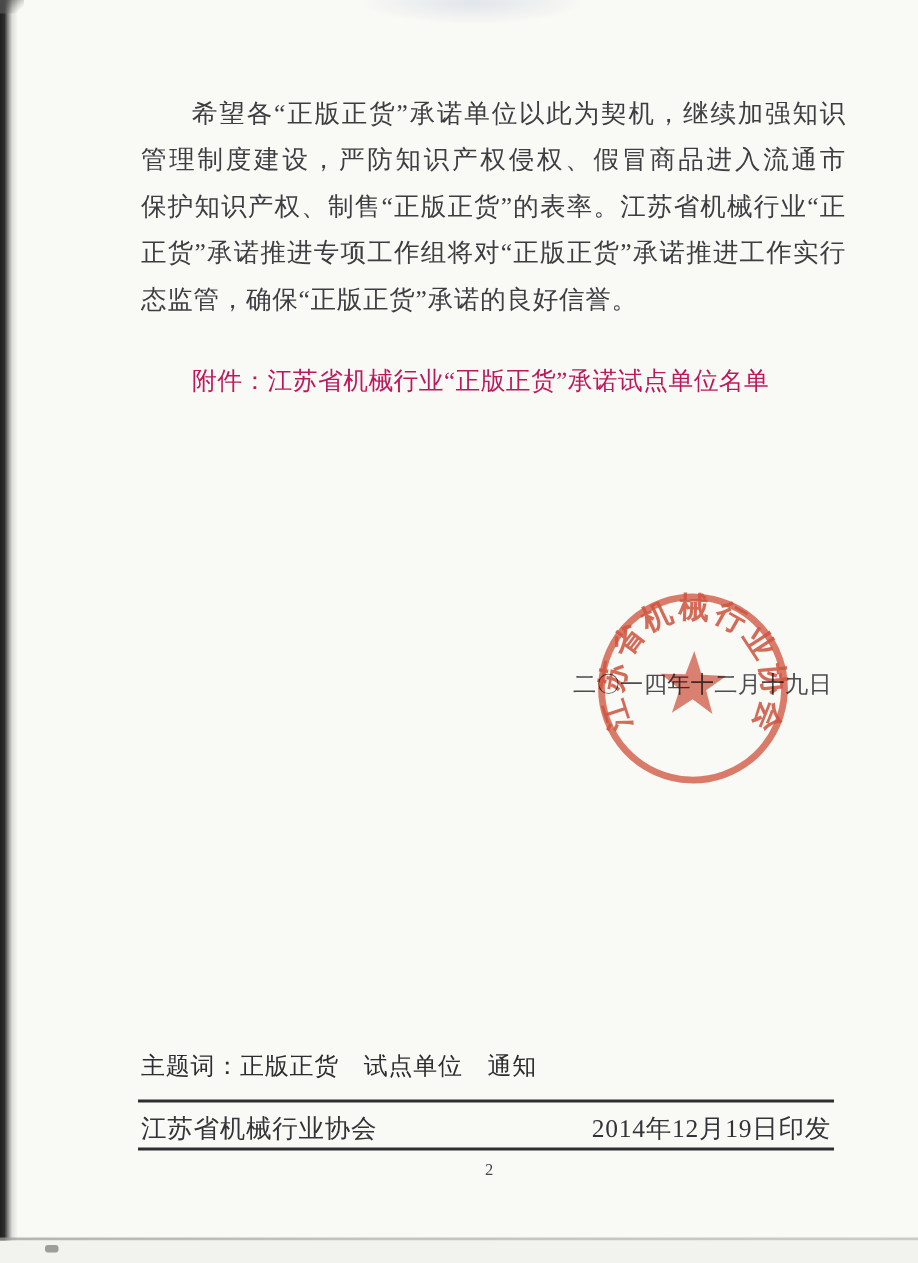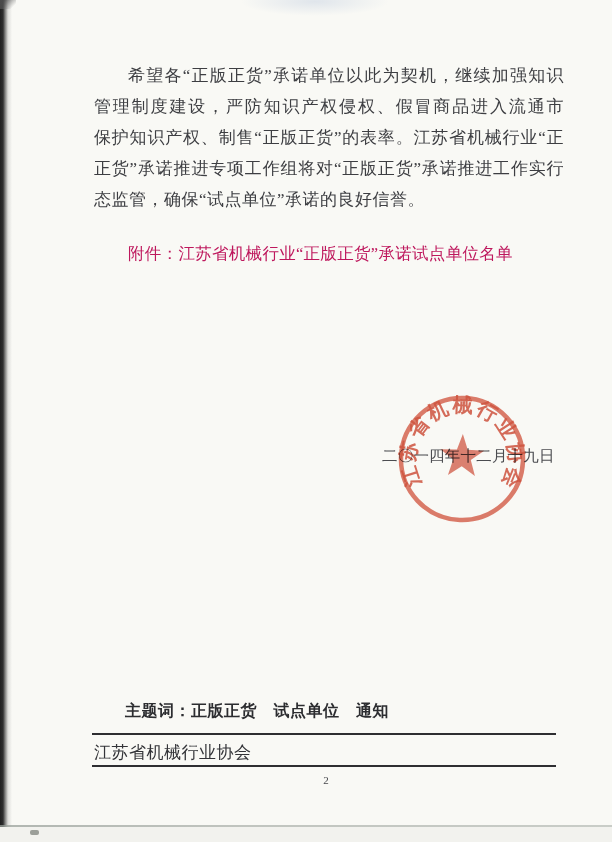"态监管，确保“试点单位”承诺的良好信誉。" div.pline { text: 试点单位 -> 正版正货 }
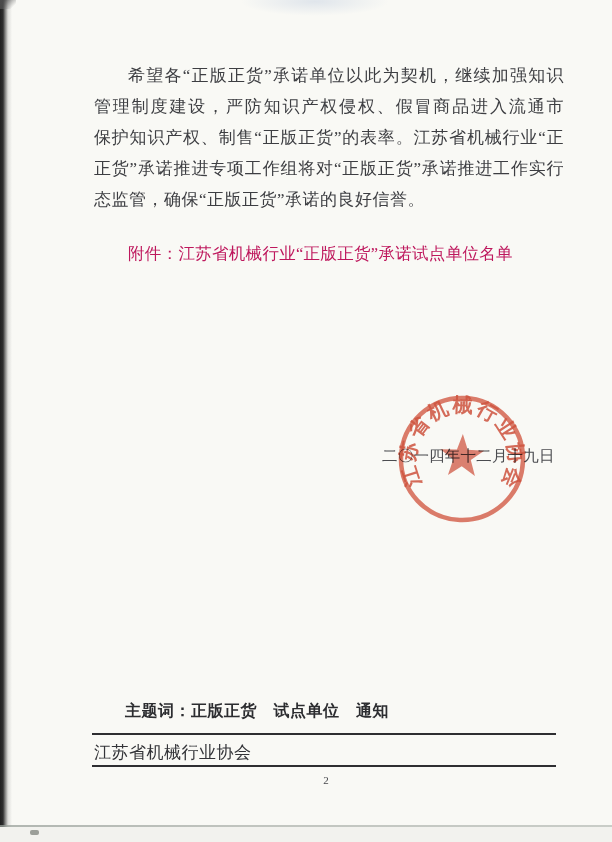"主题词：正版正货 试点单位 通知" .subject-line { font-weight: bold -> normal; margin-left: 31px -> none }
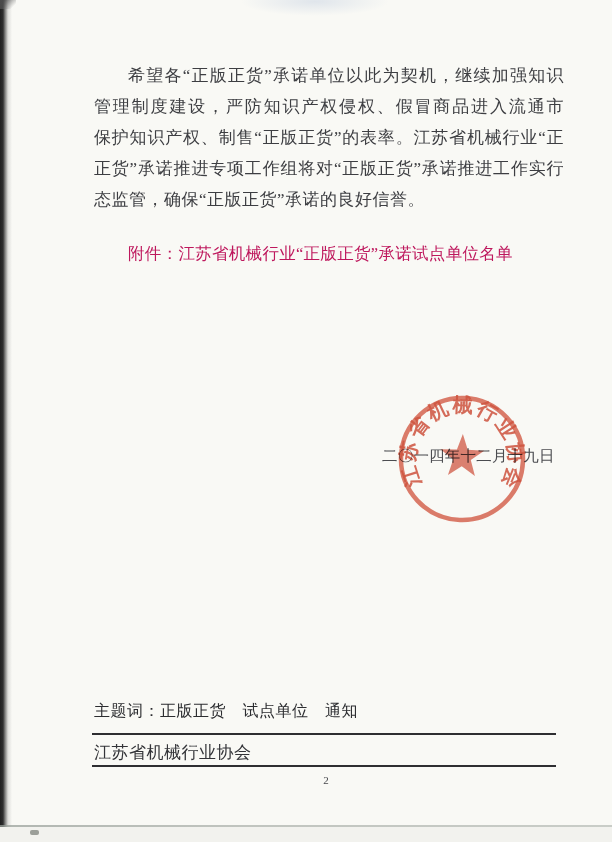"2014年12月19日印发" span { html: none -> <span>2014年12月19日印发</span> }
